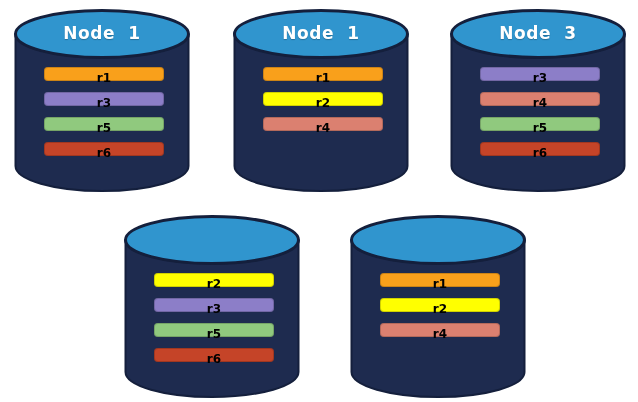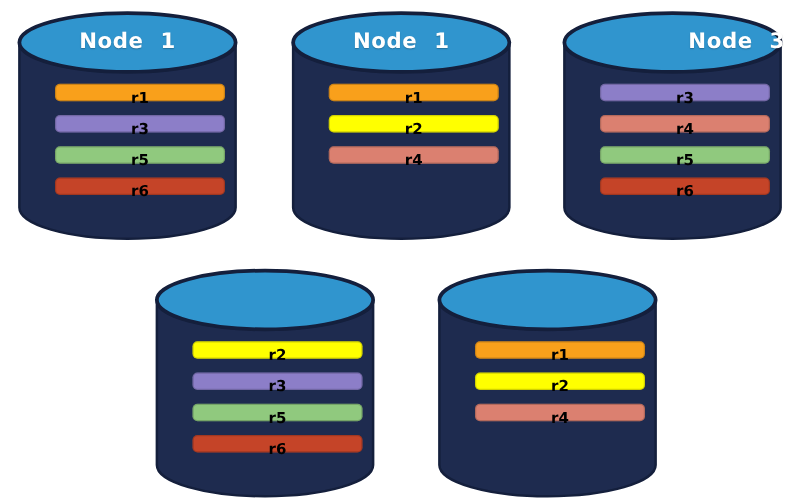"Node 3" div.node-title { text-align: right -> none }
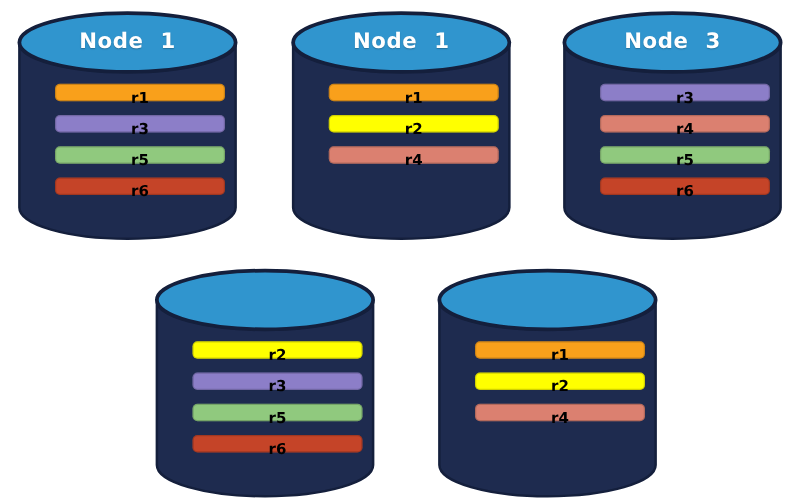"r1" .replica-bar { width: 136px -> 120px }
